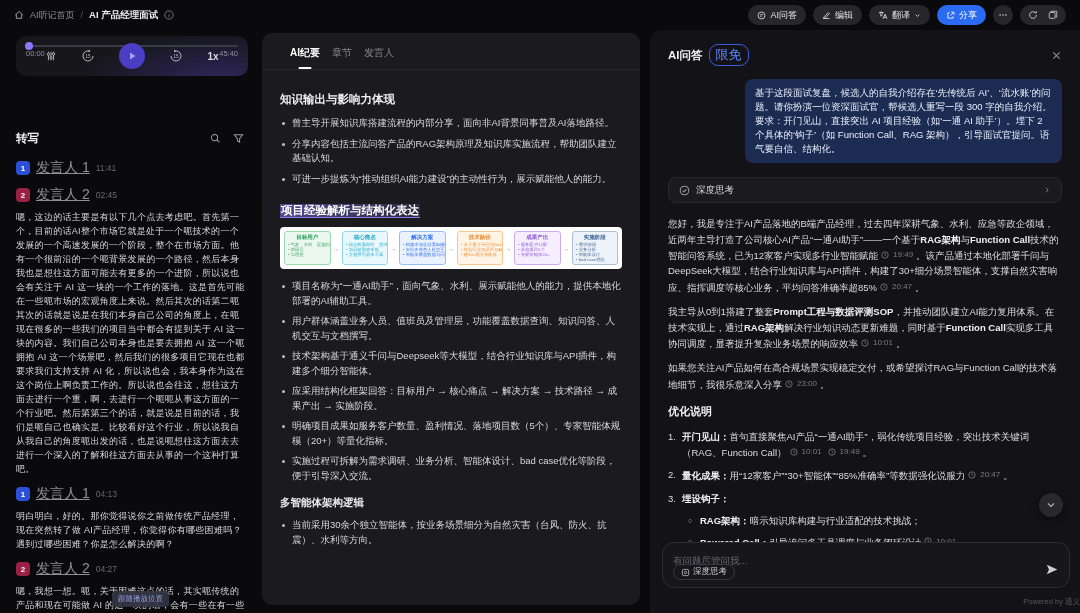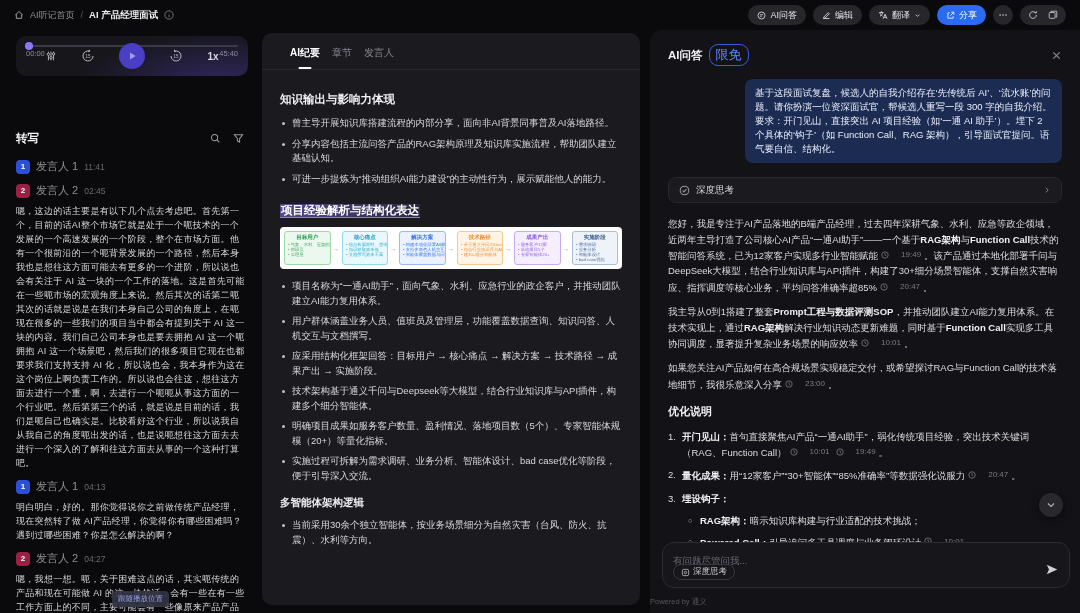"发言人 1" .sp-name { font-size: 11px -> 14px; text-decoration: none -> underline }
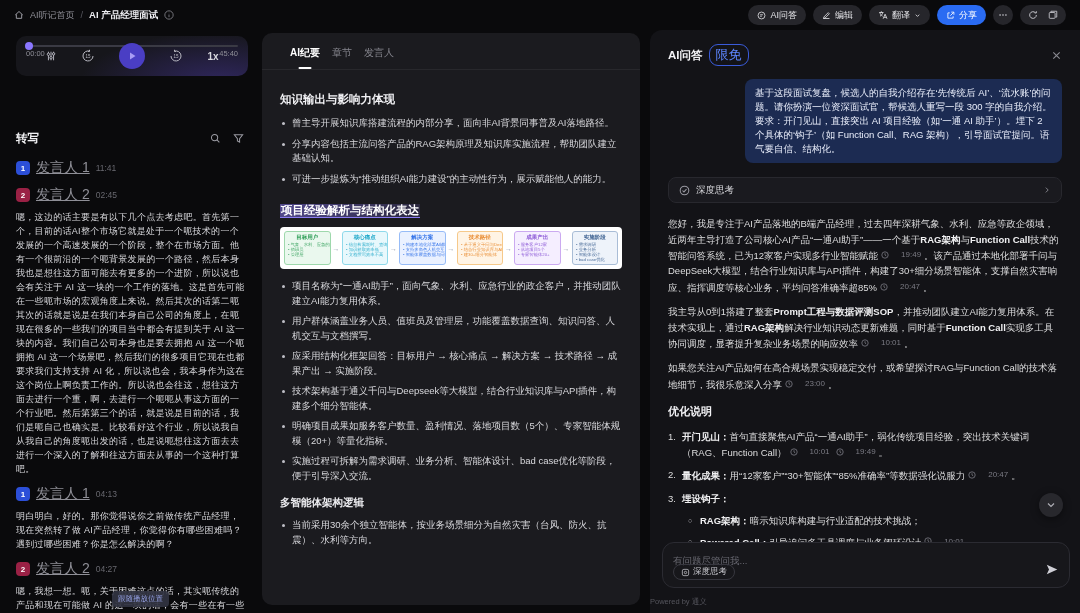"19:49" .chip { gap: 12px -> 4px }
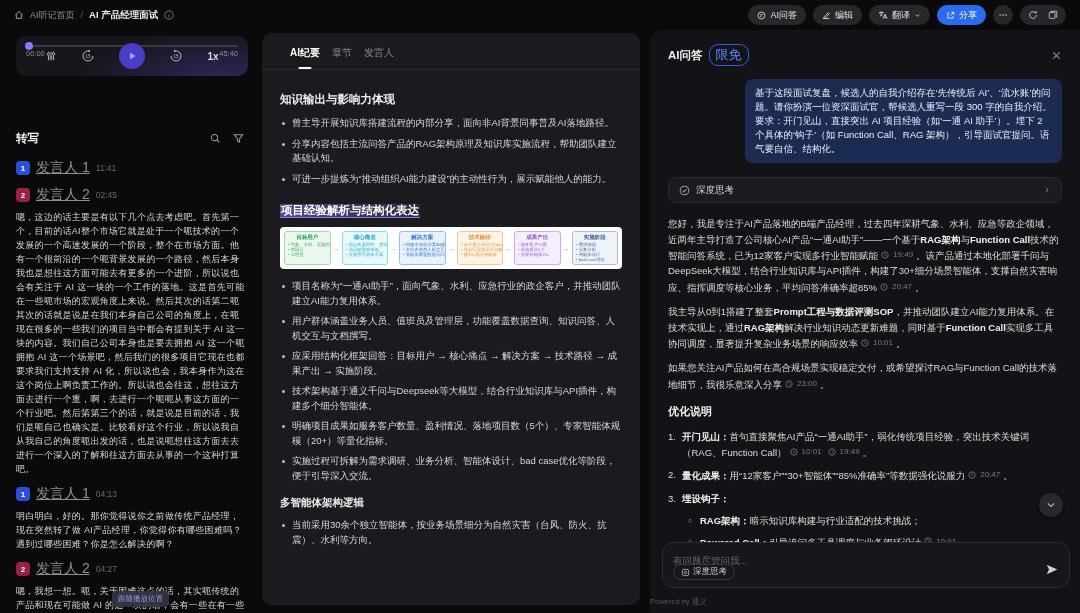"项目名称为“一通AI助手”，面向气象、水利、应急行业的政企客户，并推动团队建立A" li { text: 应急行业的政企客户，并推动团队建立AI能力复用体系 -> 展示赋能他人的能力，提供本地化部署的AI辅助工具 }
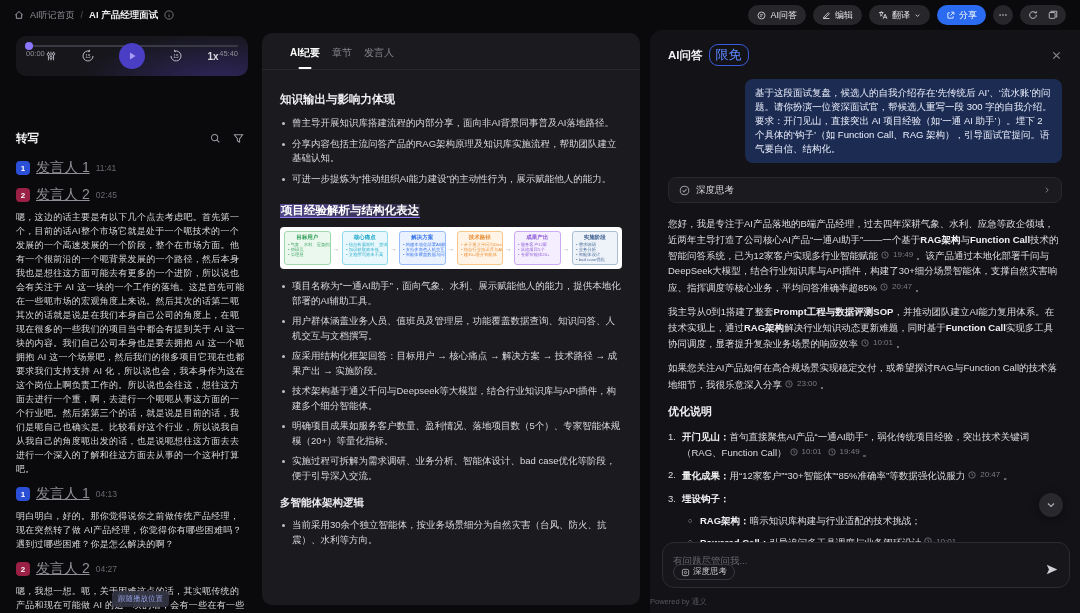"应采用结构化框架回答：目标用户 → 核心痛点 → 解决方案" li { order: before "技术架构基于通义千问与Deepseek等大模型，结合行业知识库与API插件，构建" -> after "技术架构基于通义千问与Deepseek等大模型，结合行业知识库与API插件，构建" }
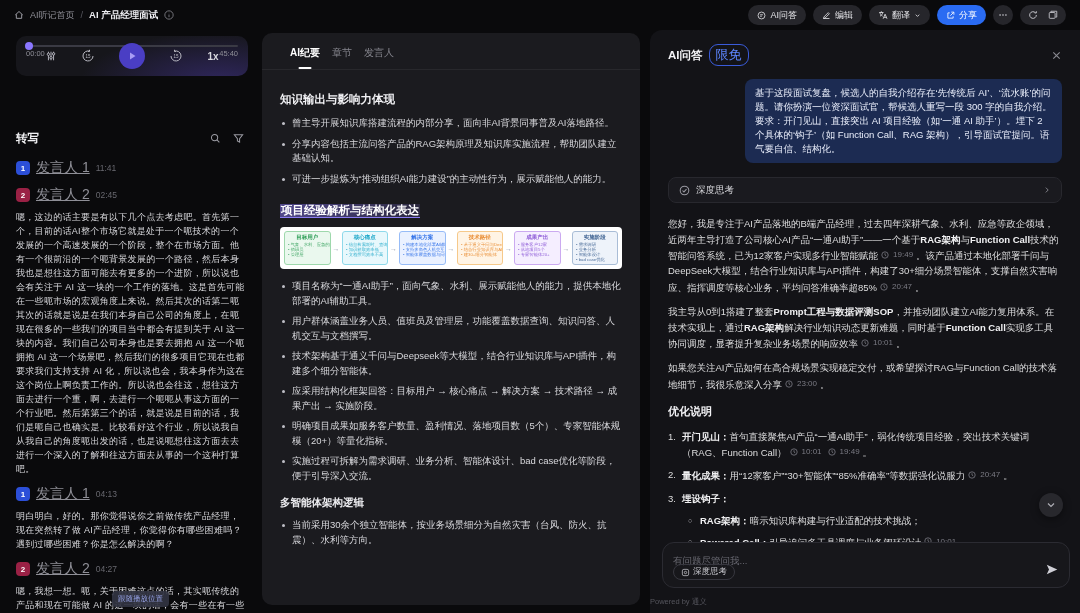"Powered by 通义" .powered { text-align: left -> right }
